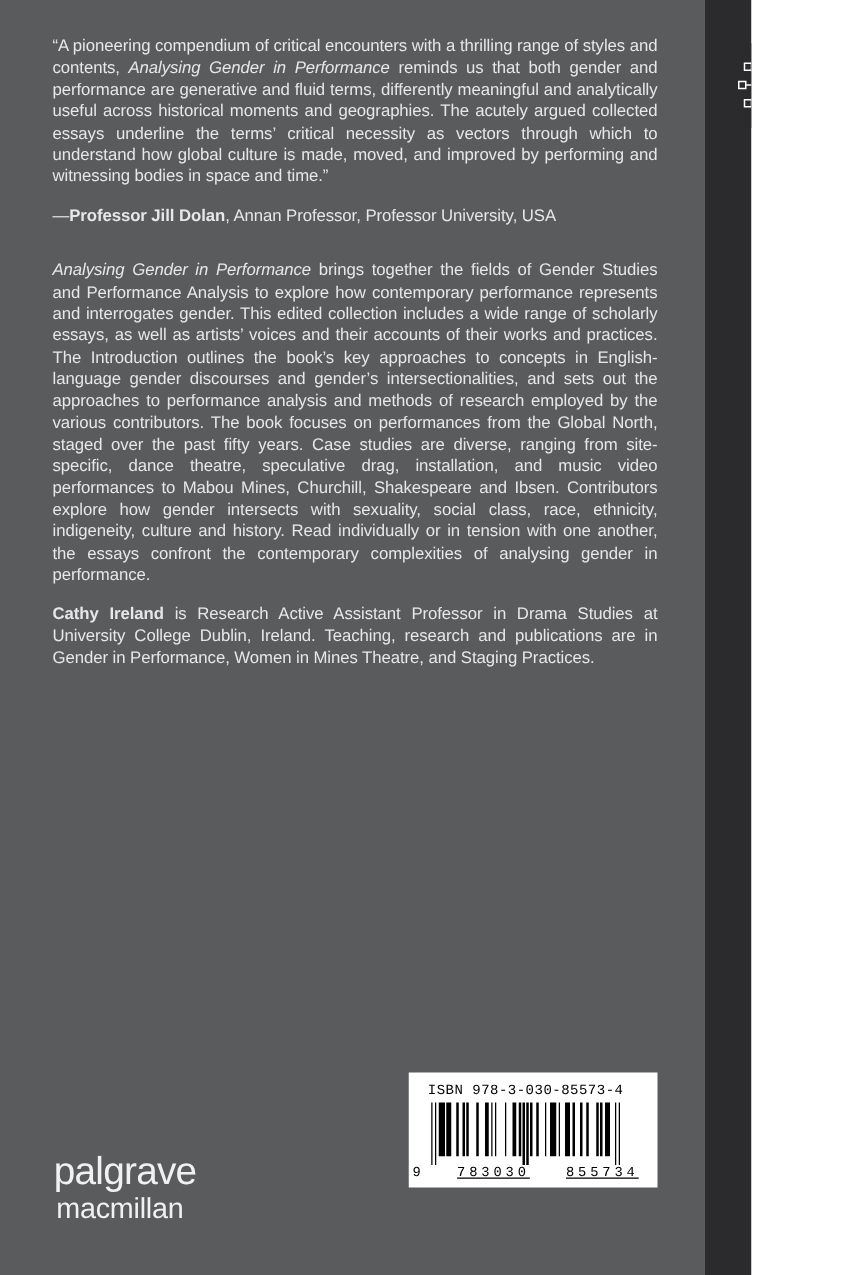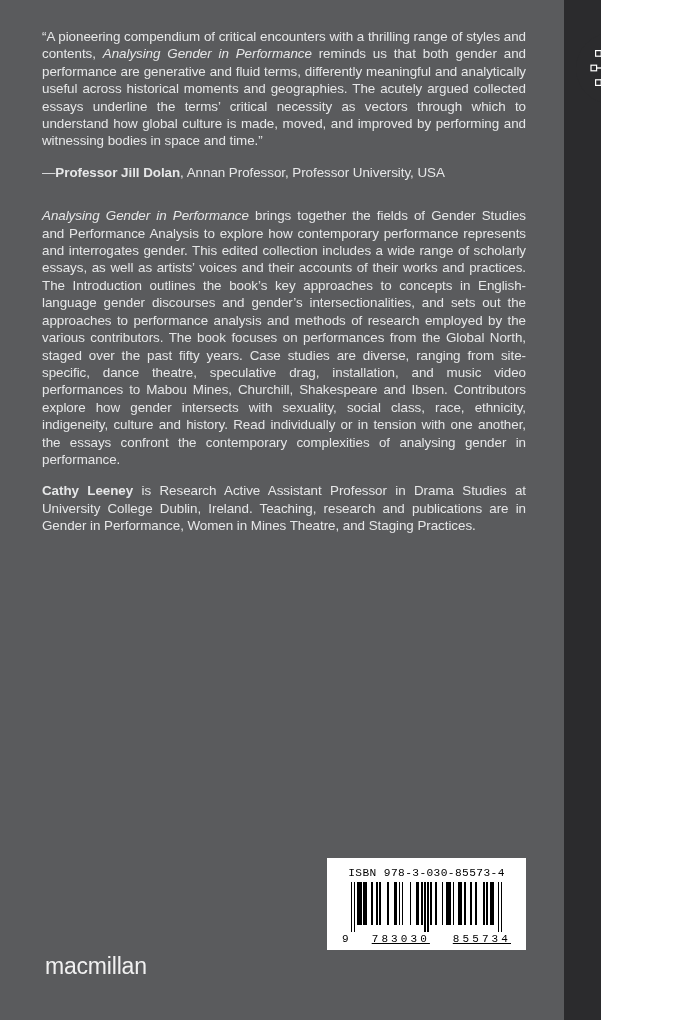"Cathy Leeney" b { text: Leeney -> Ireland }
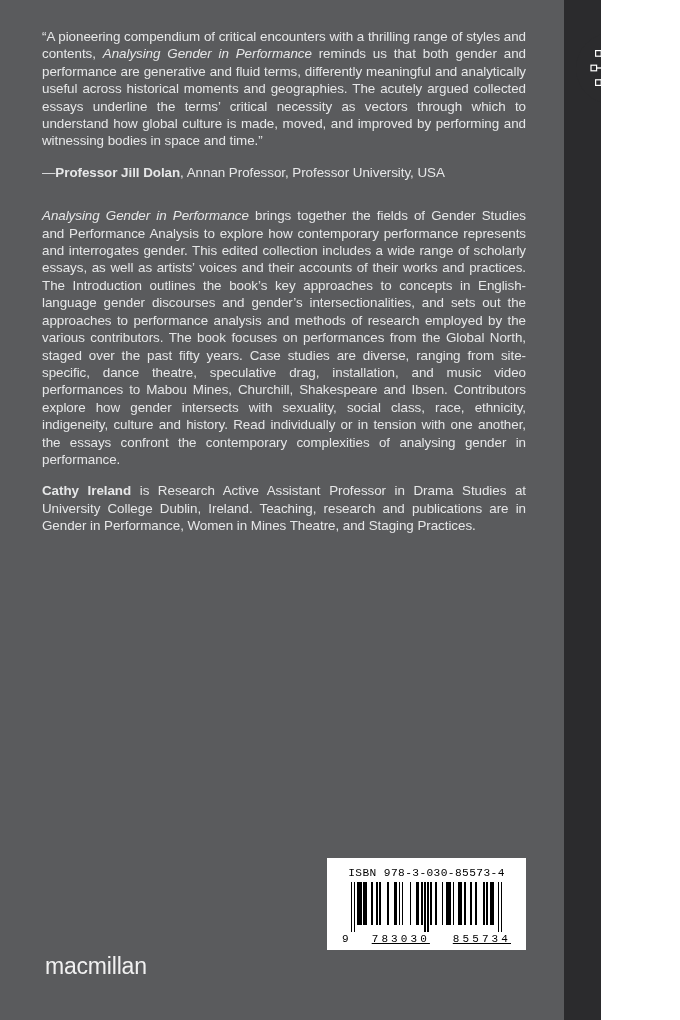"ISBN 978-3-030-85573-4" .barcode-box { padding: 9px 14px 6px 14px -> 9px 14px 6px 2px }
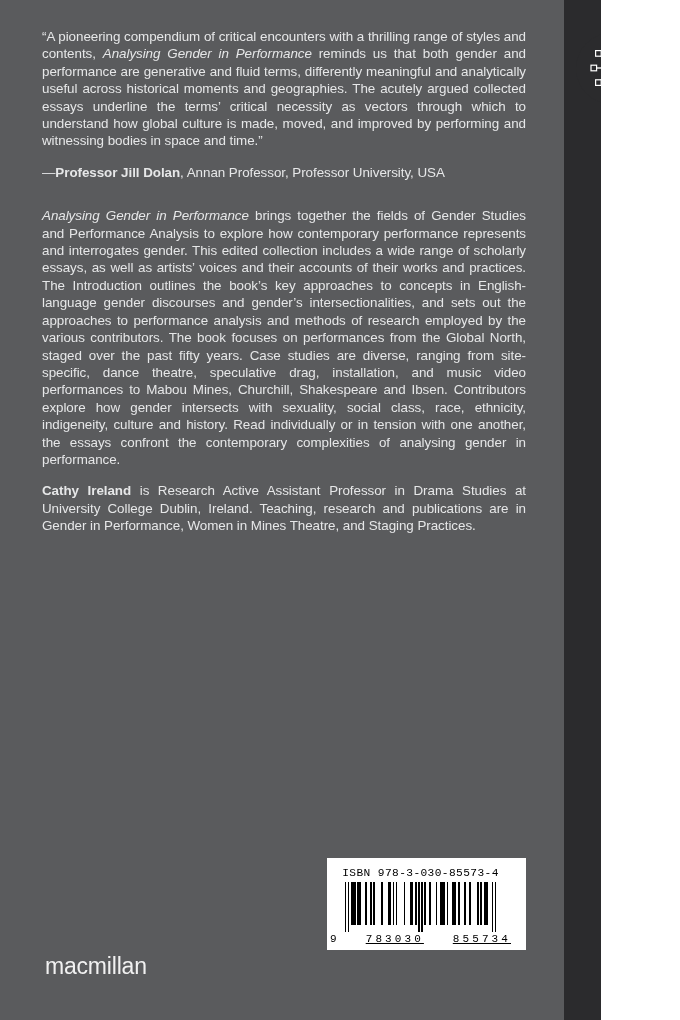"palgrave" span.lg1 { html: none -> <span>palgrave</span> }
